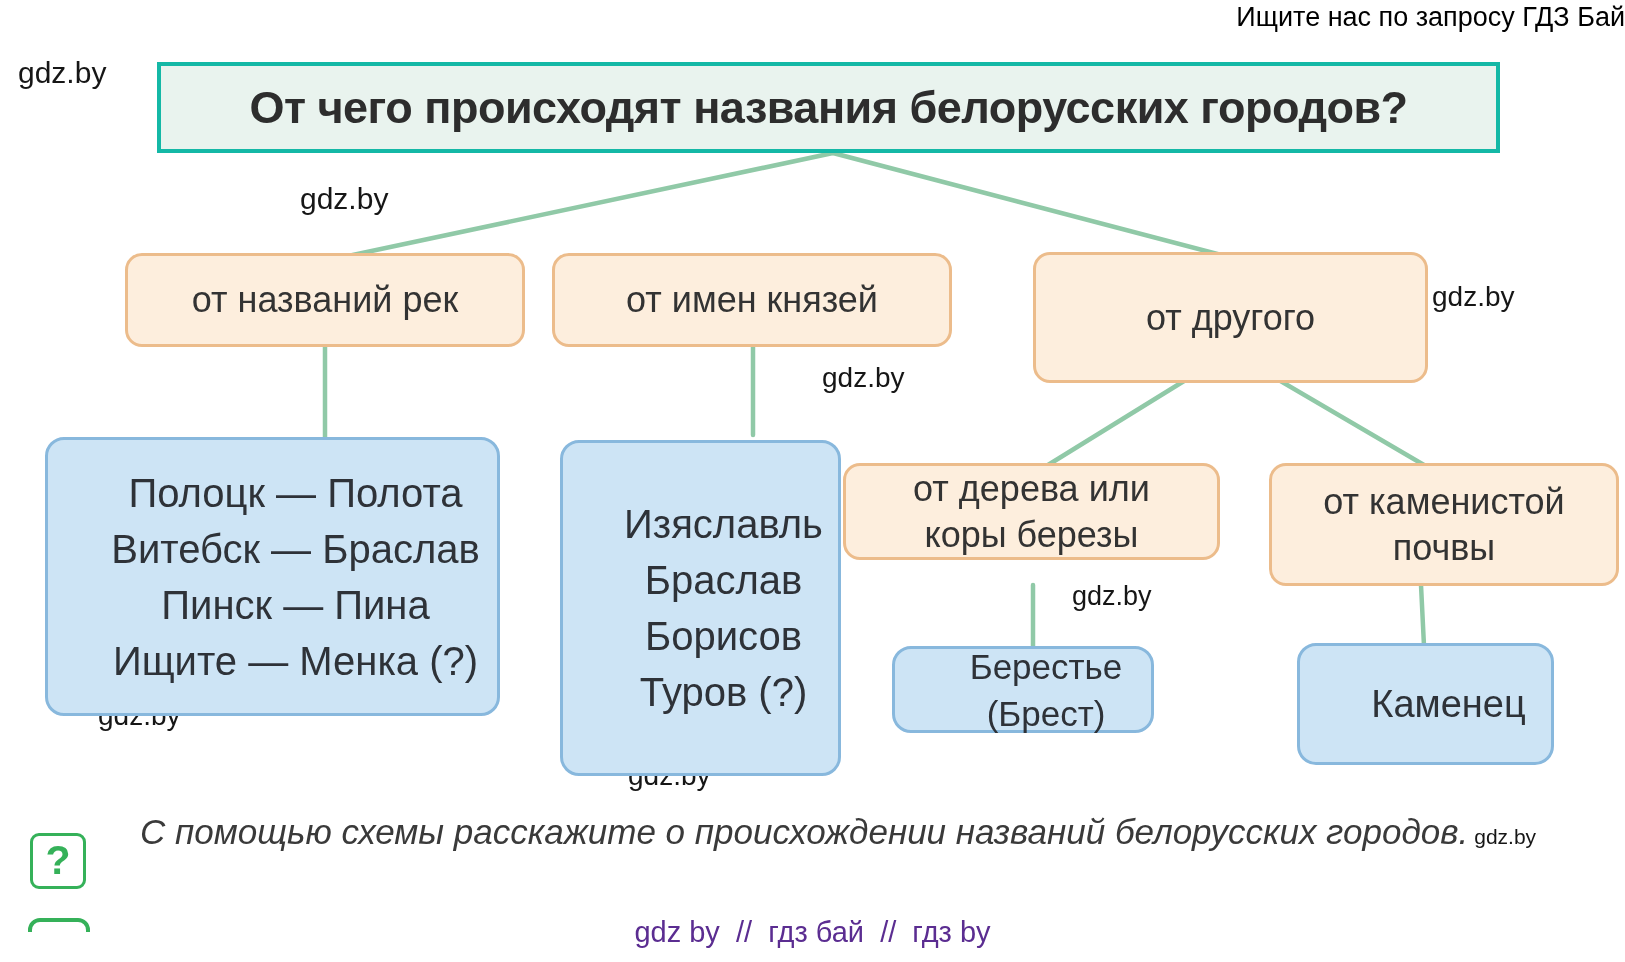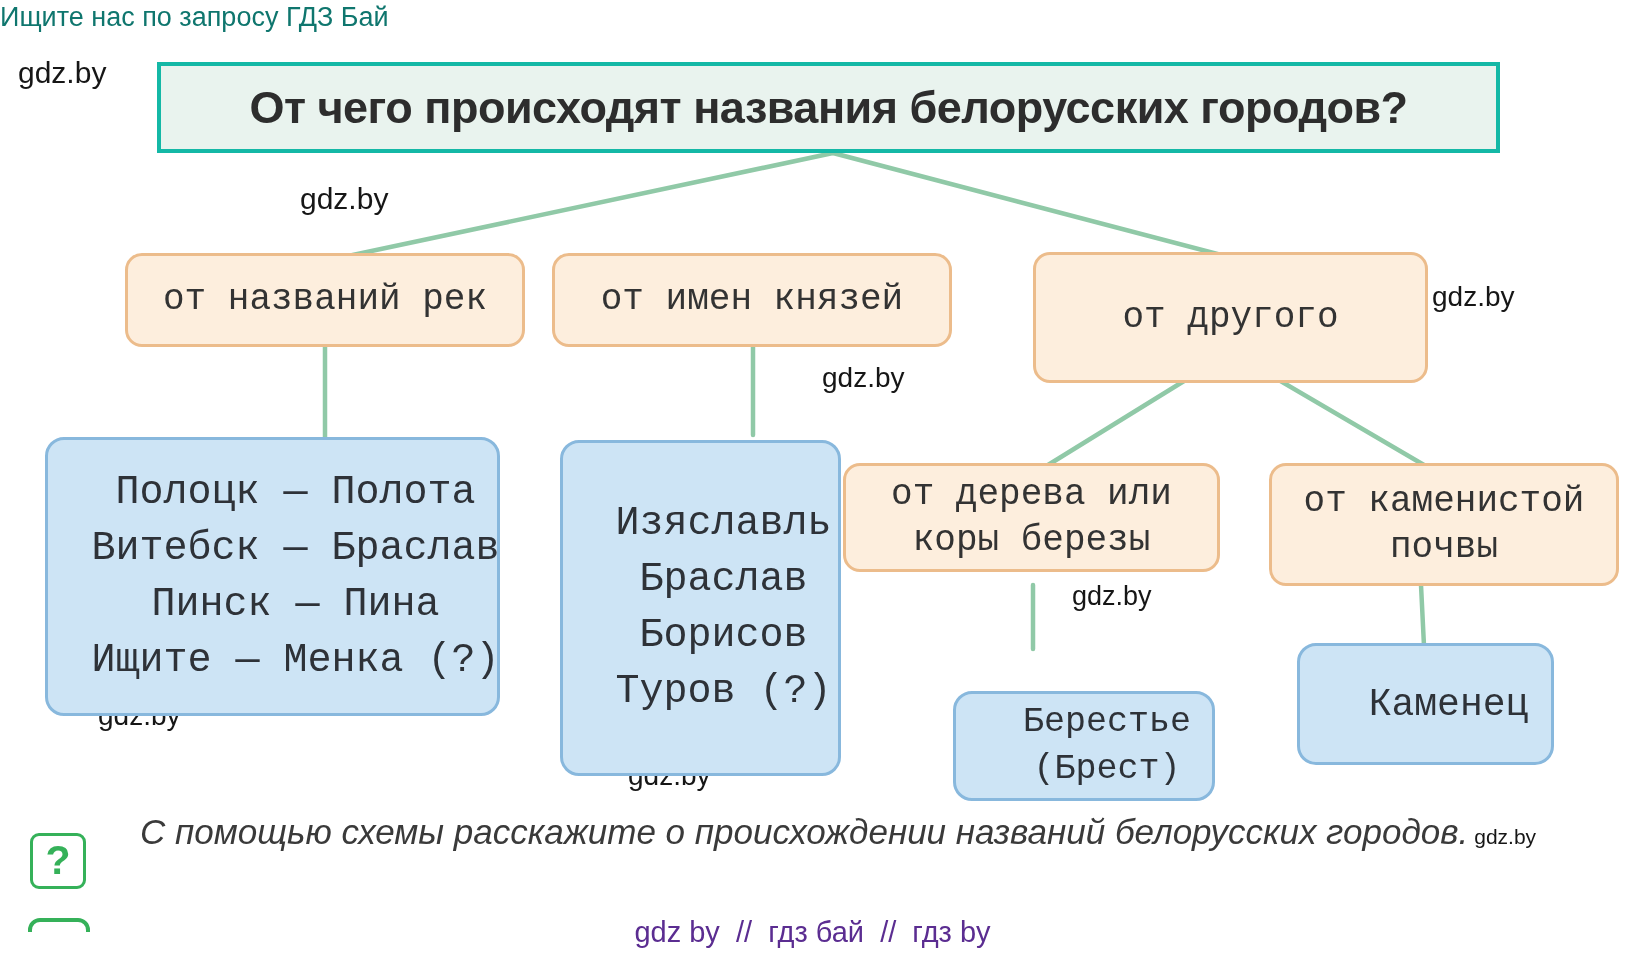"Ищите нас по запросу ГДЗ" .banner { color: #0f766e -> #000000; text-align: left -> right }
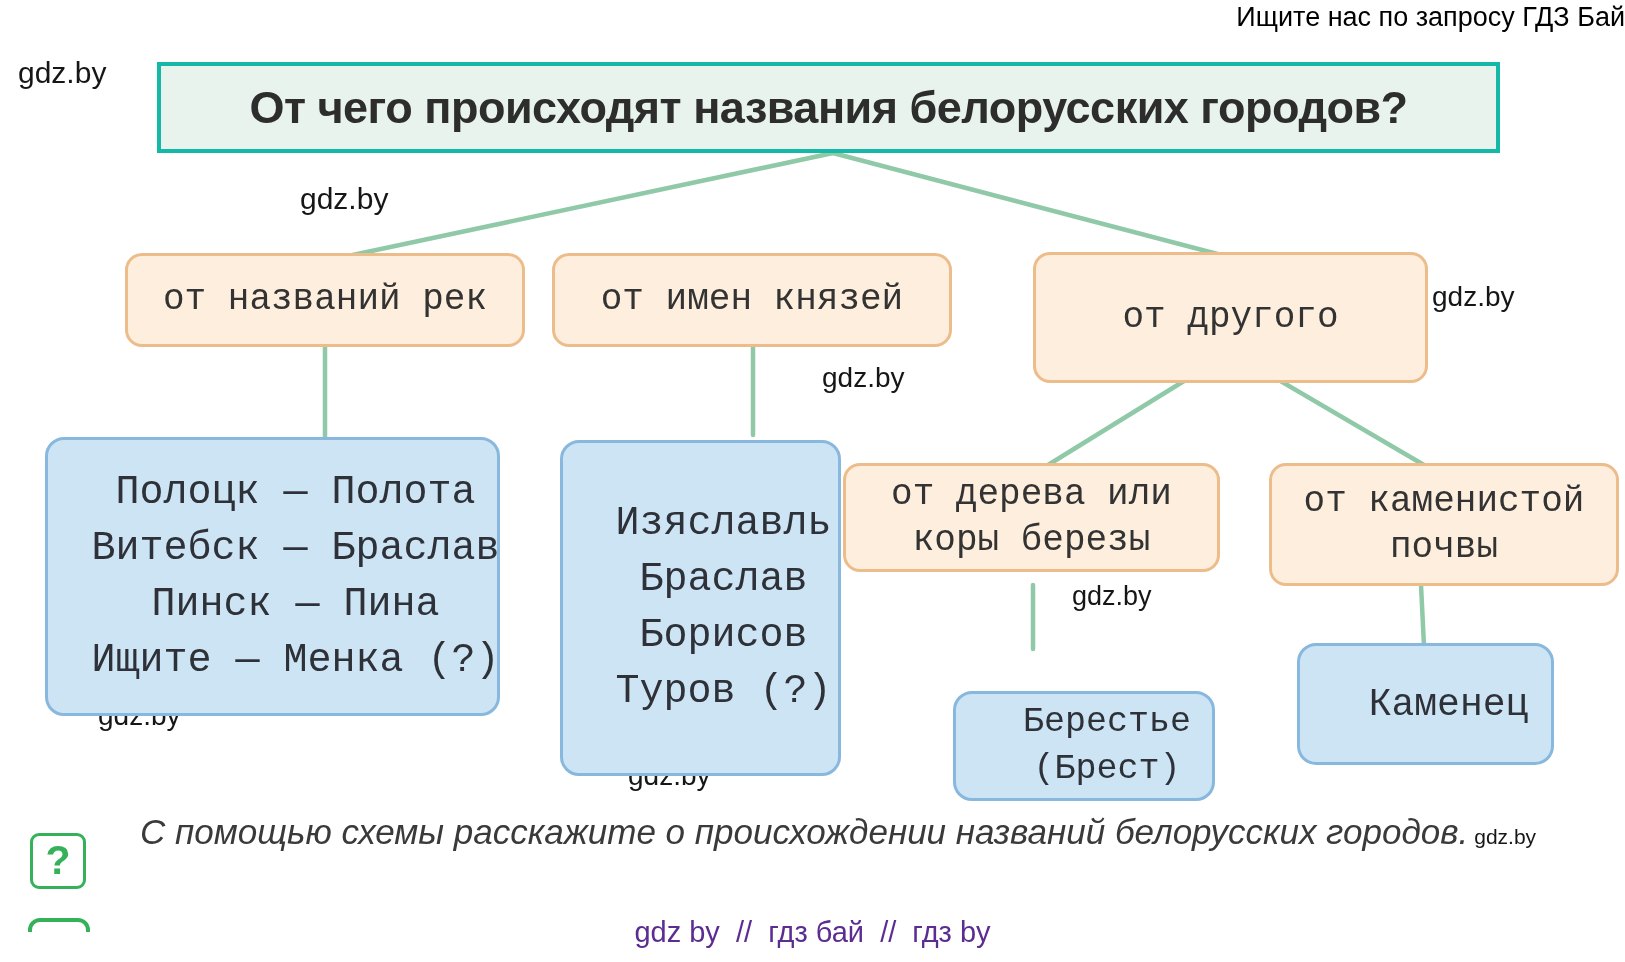"от названий рек" .node { font-family: Liberation Mono, monospace -> none }
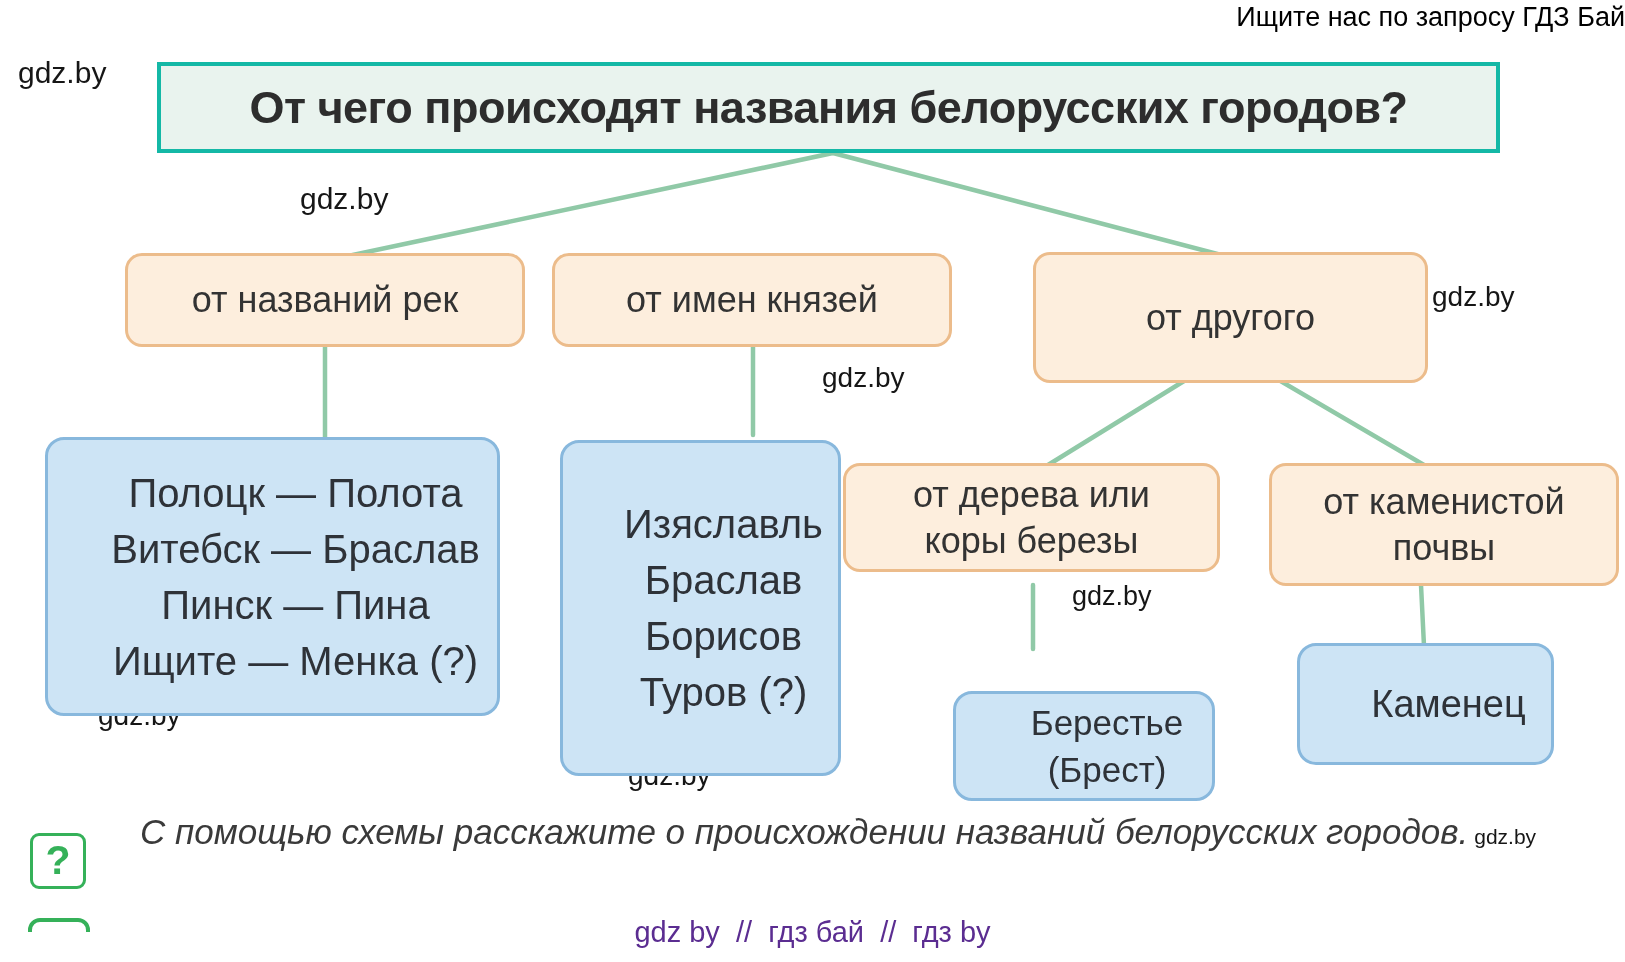"от дерева или" div.node { height: 109px -> 97px }
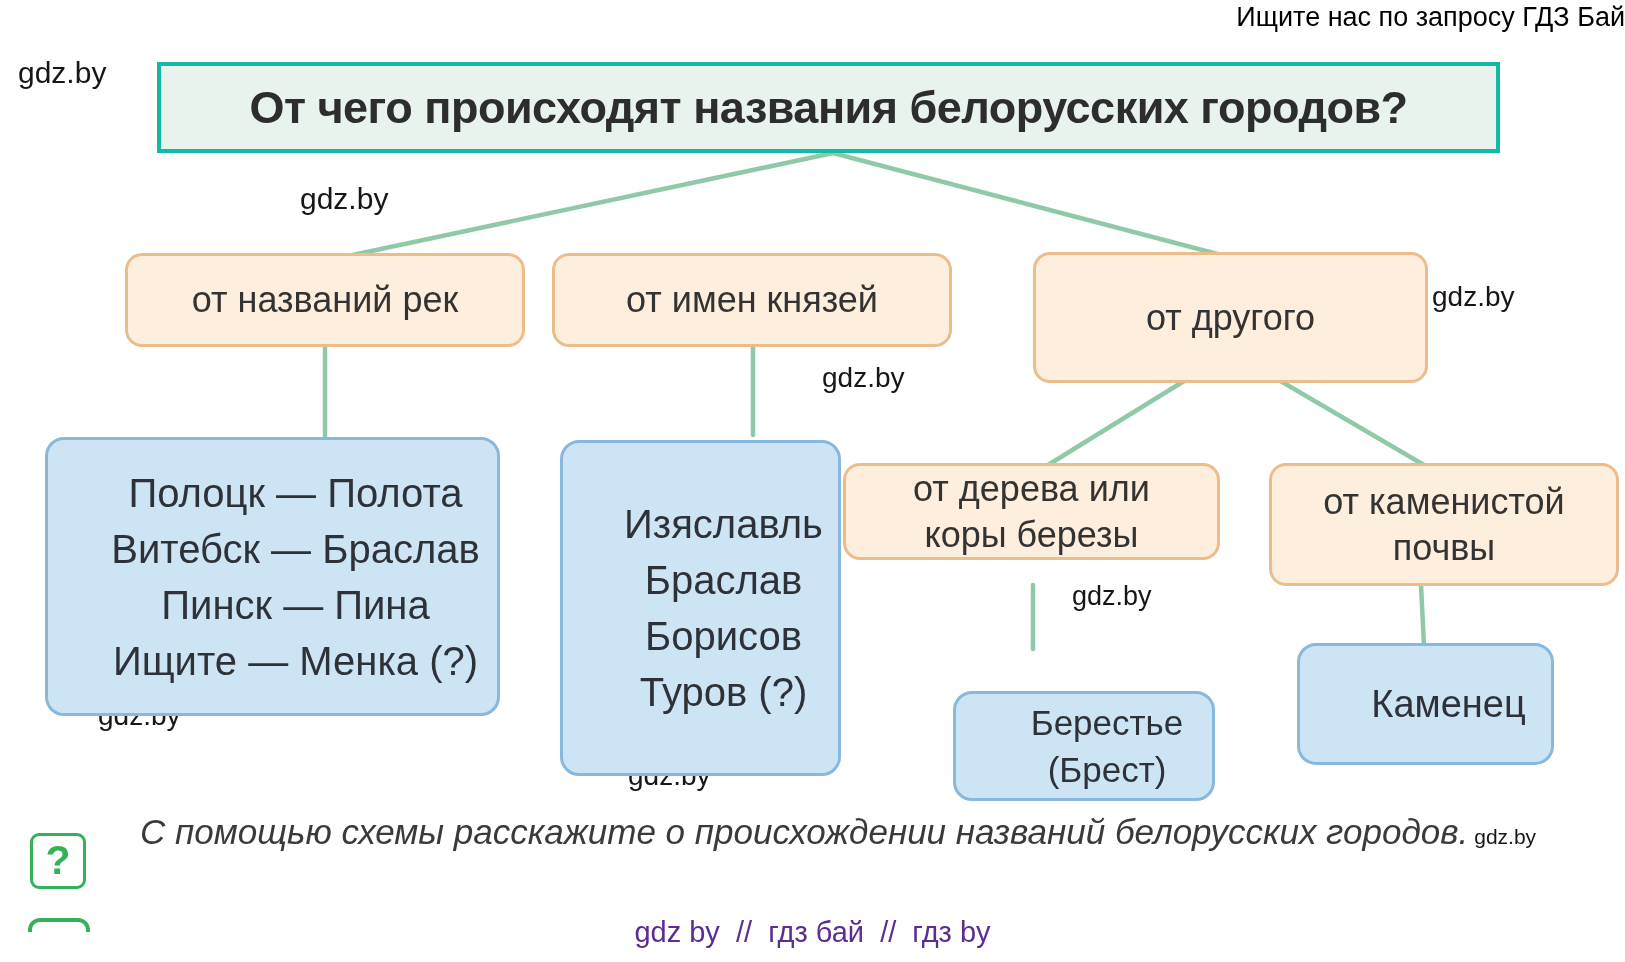"Берестье" div.node { height: 110px -> 87px; left: 953px -> 892px; margin-top: 45px -> none }
